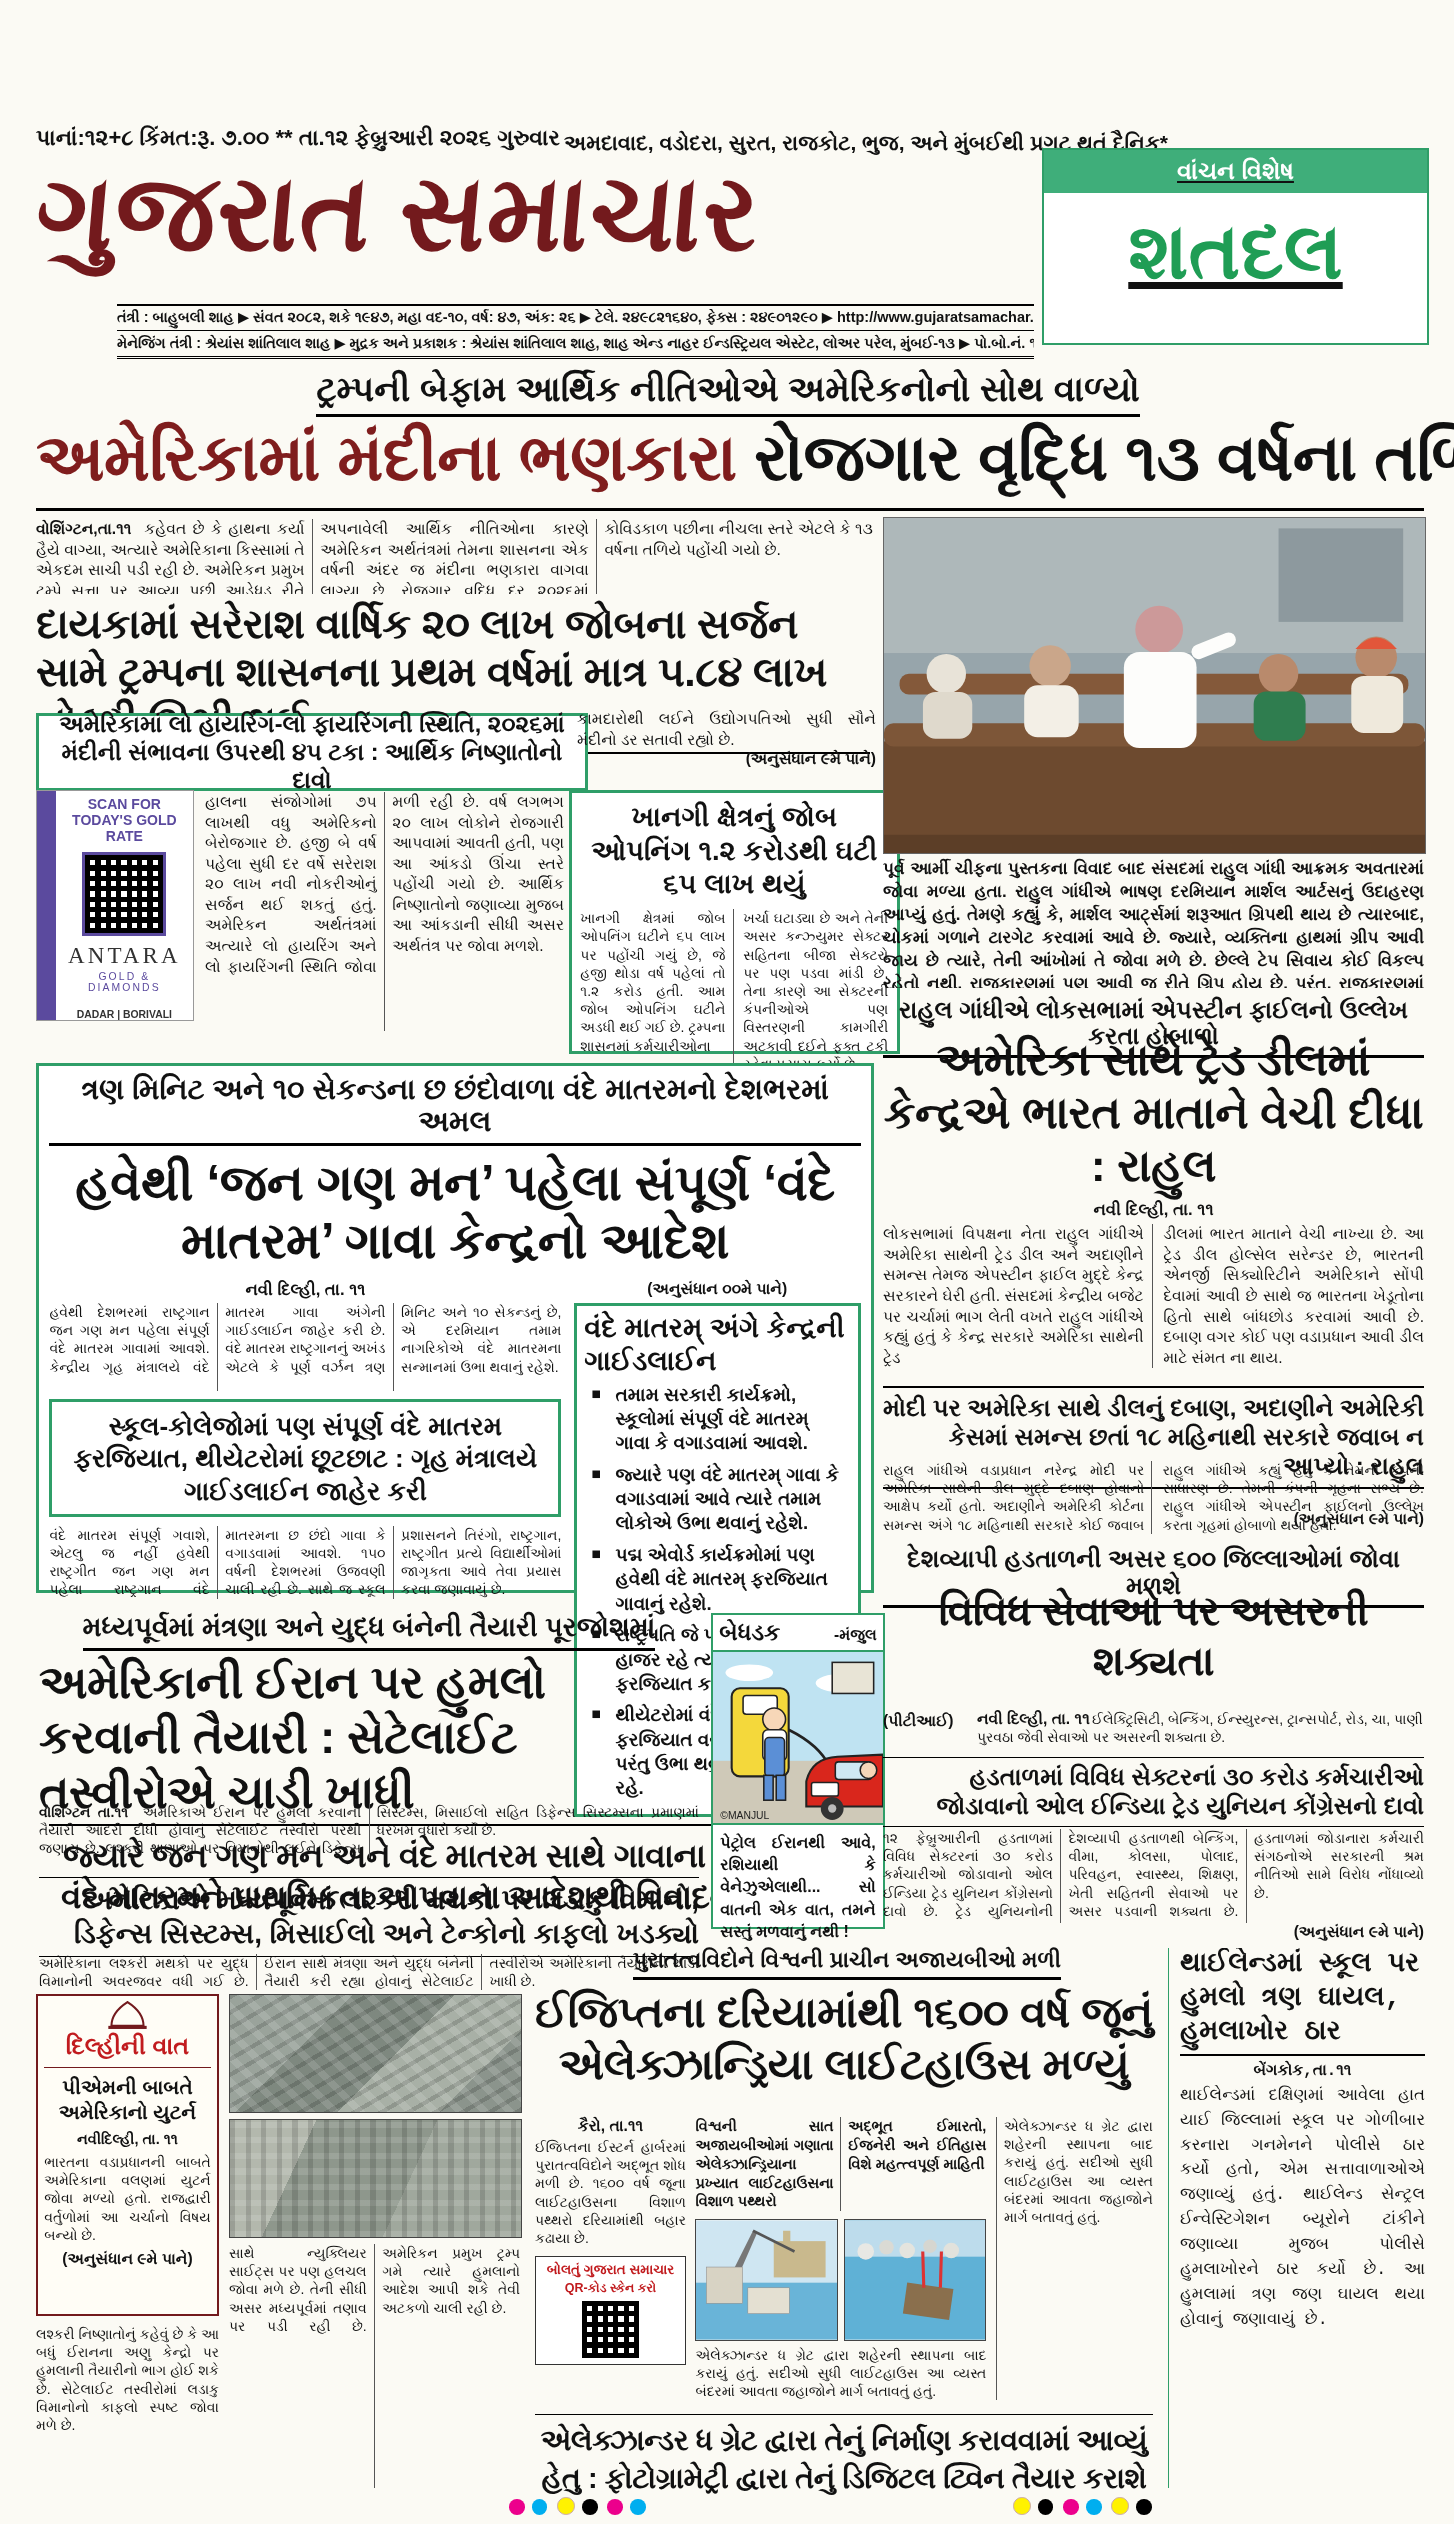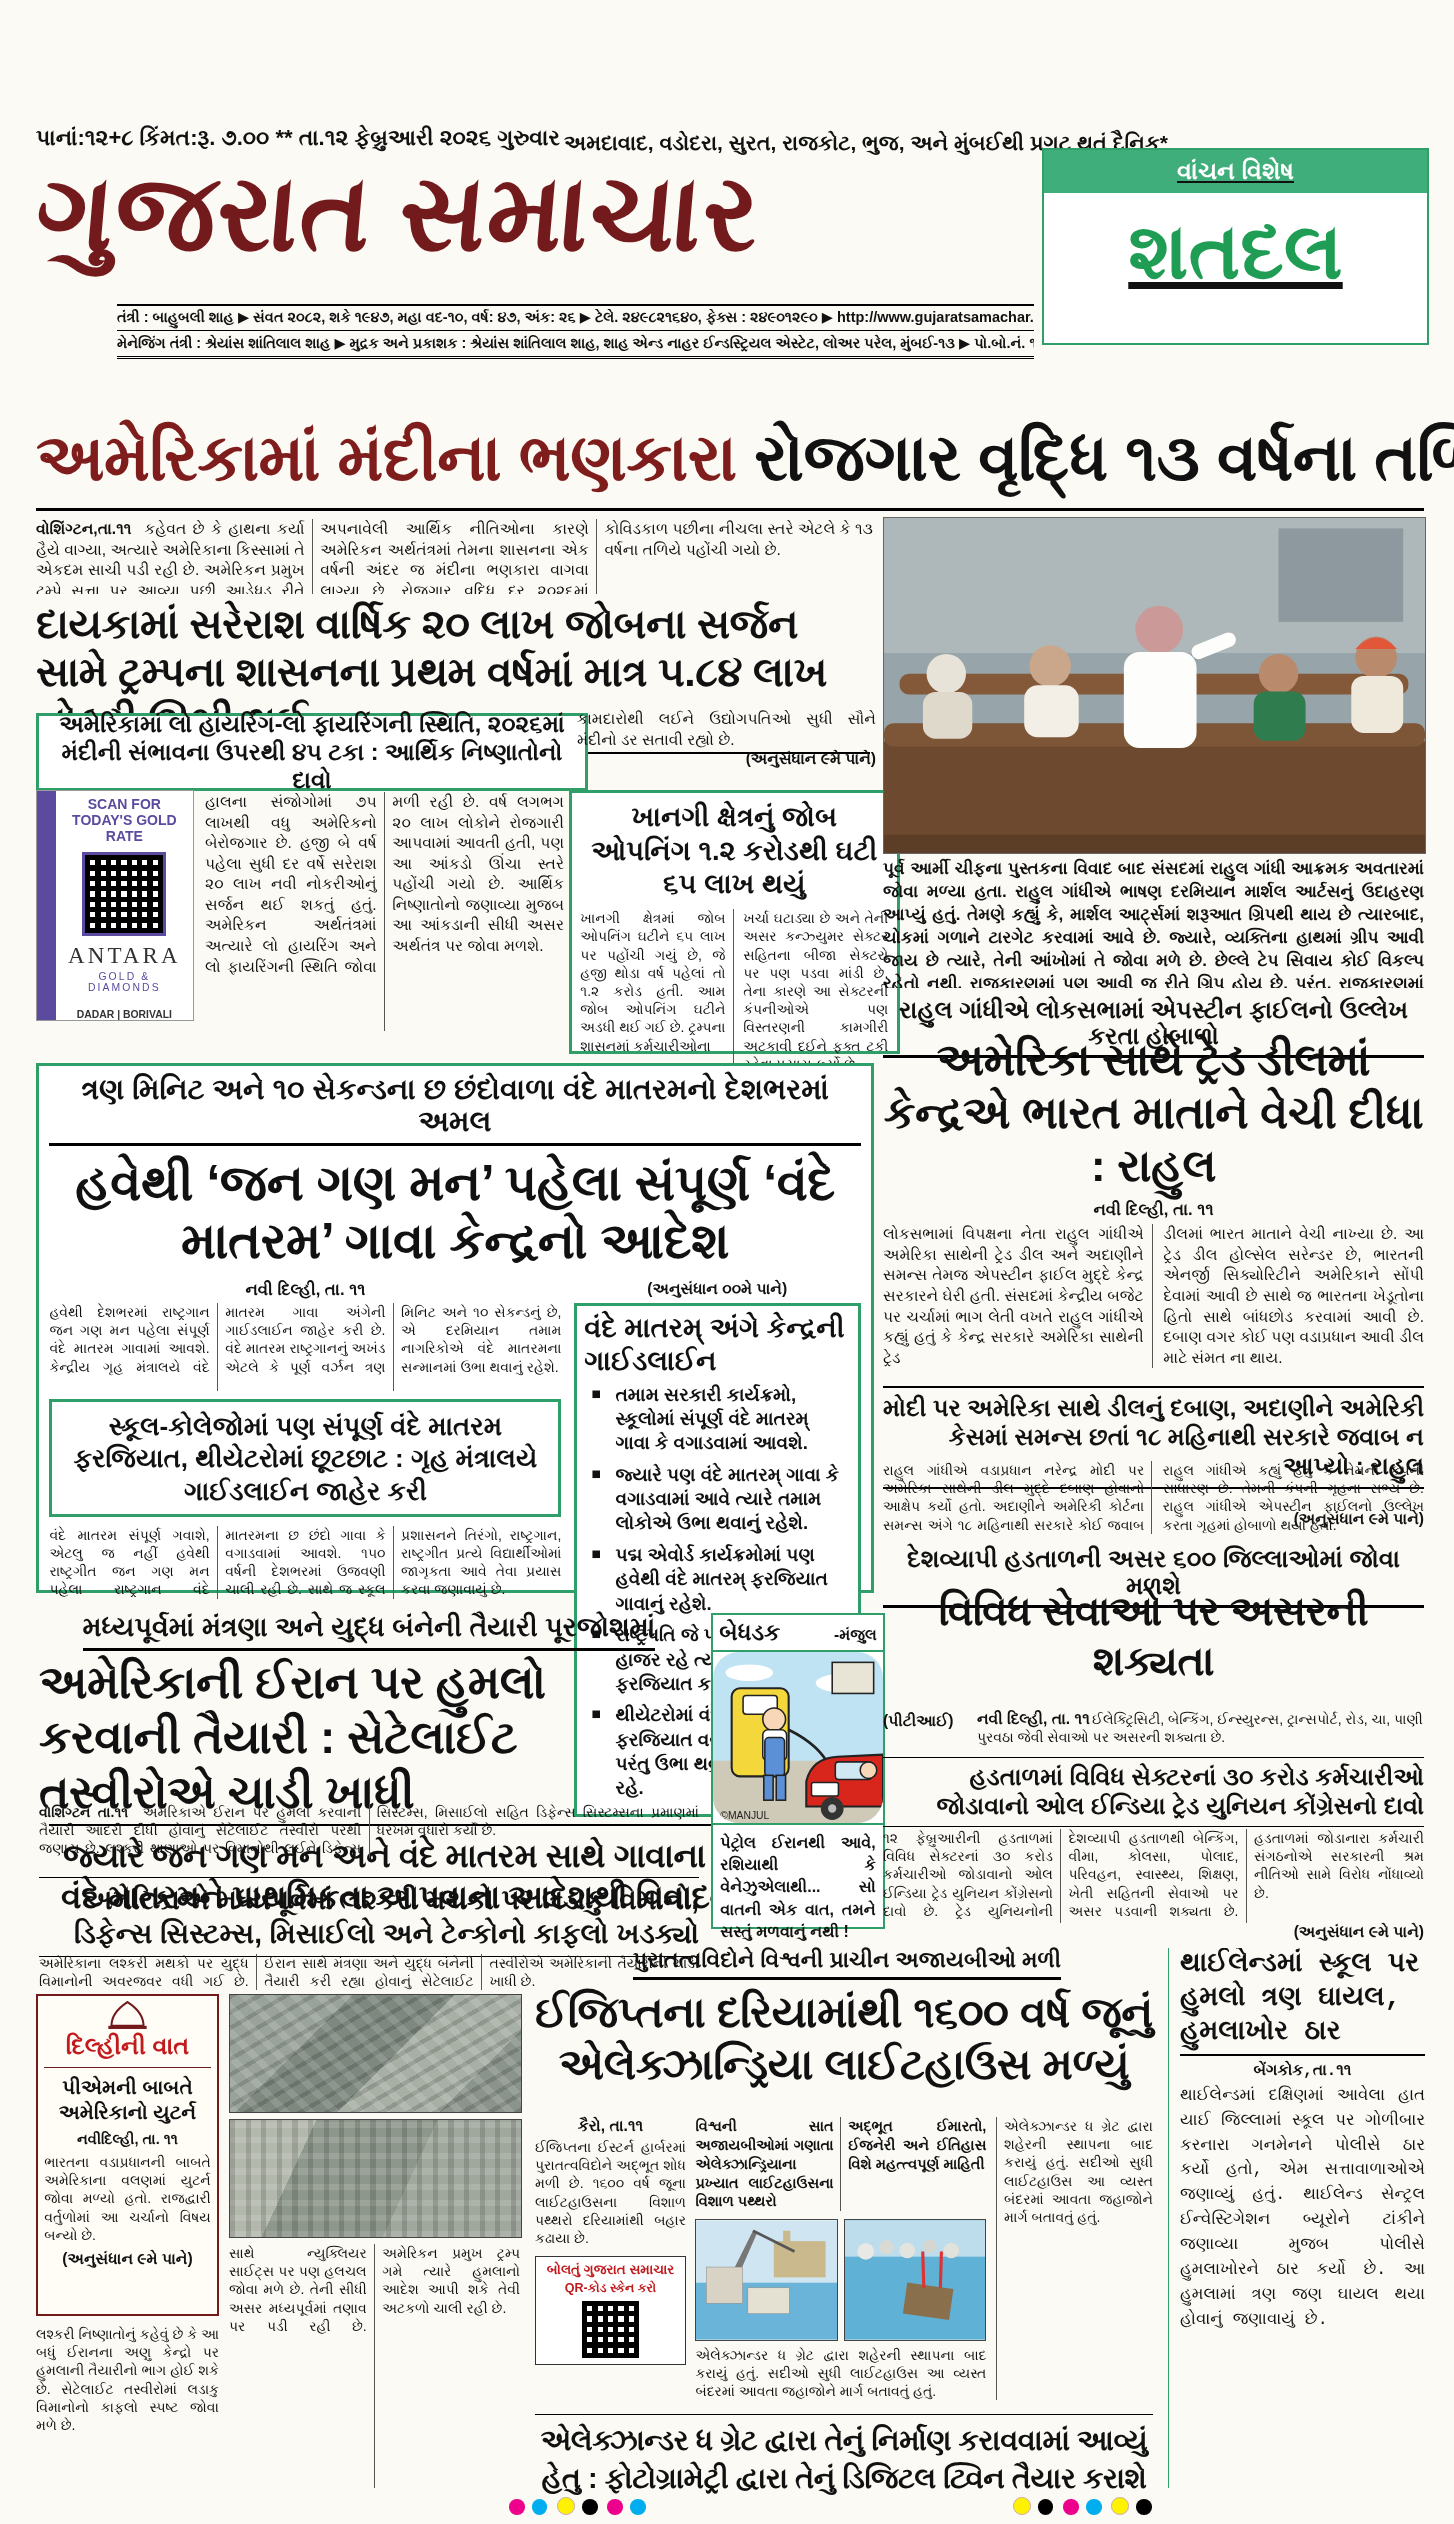"ટ્રમ્પની બેફામ આર્થિક નીતિઓએ અમેરિકનોનો" div.abs { html: none -> <div> <span>ટ્રમ્પની બેફામ આર્થિક નીતિઓએ અમેરિકનોનો સોથ વાળ્યો</span> </div> }
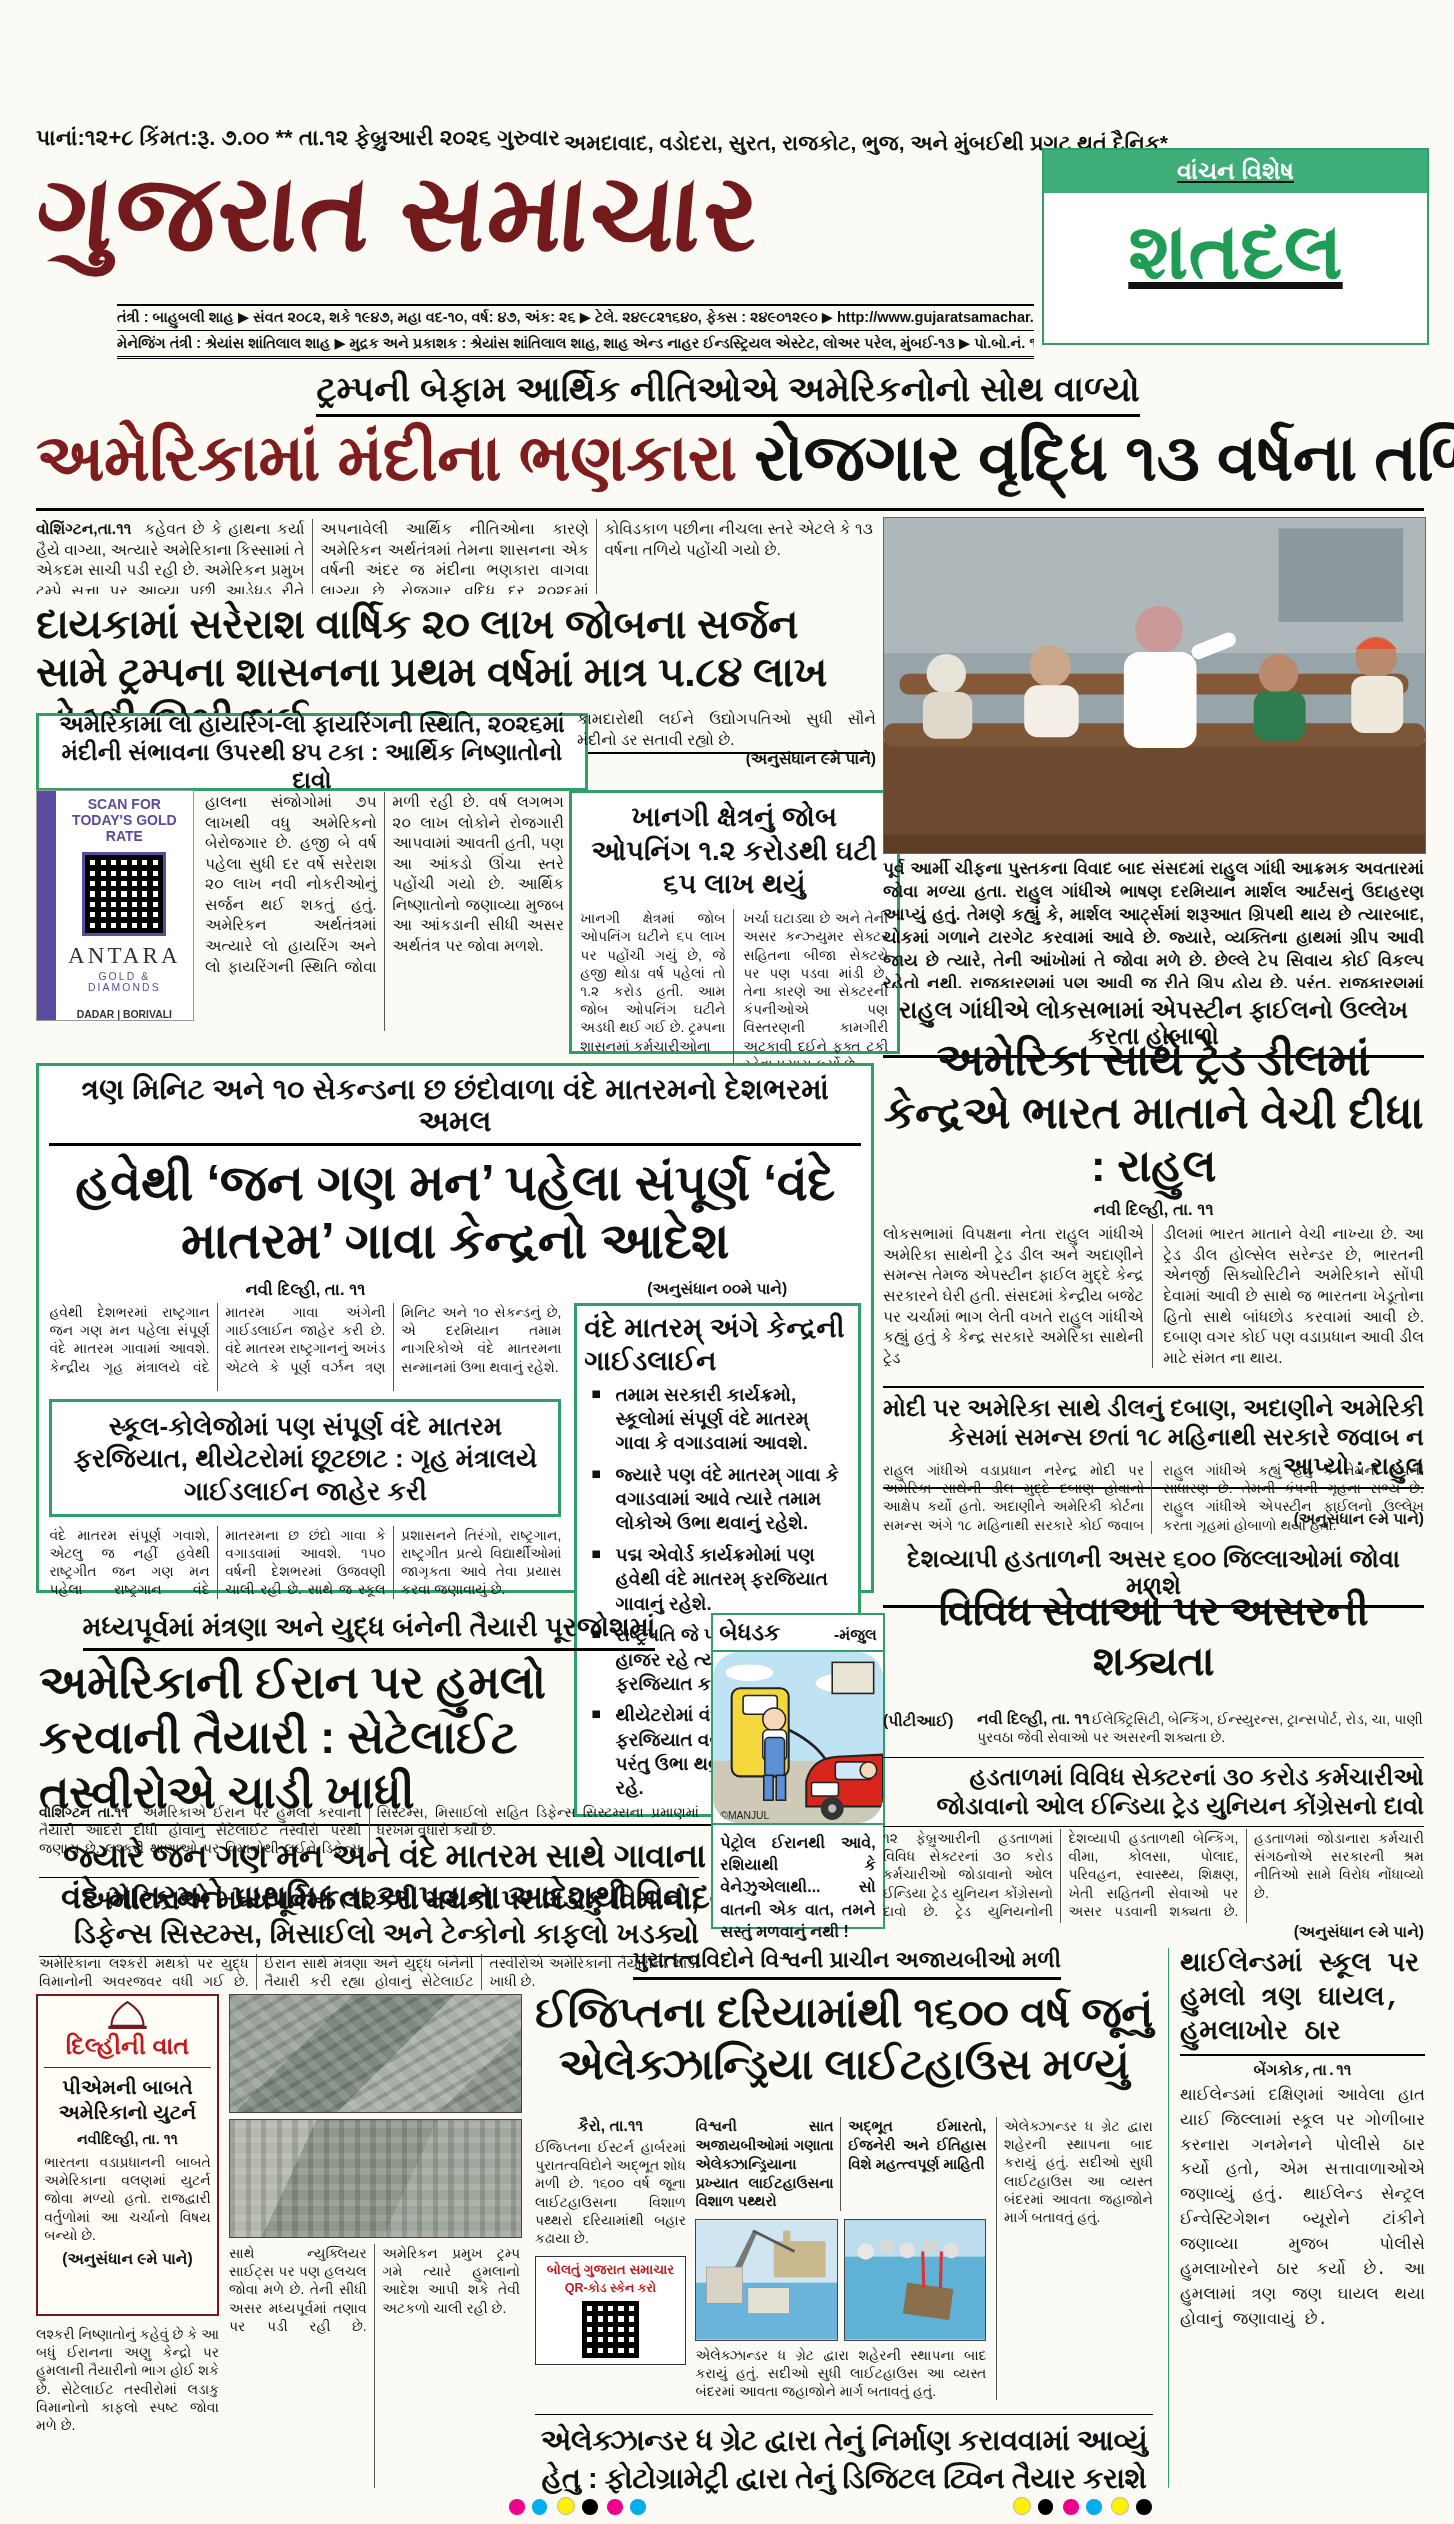"©MANJUL" div { border-radius: 26px -> none }
